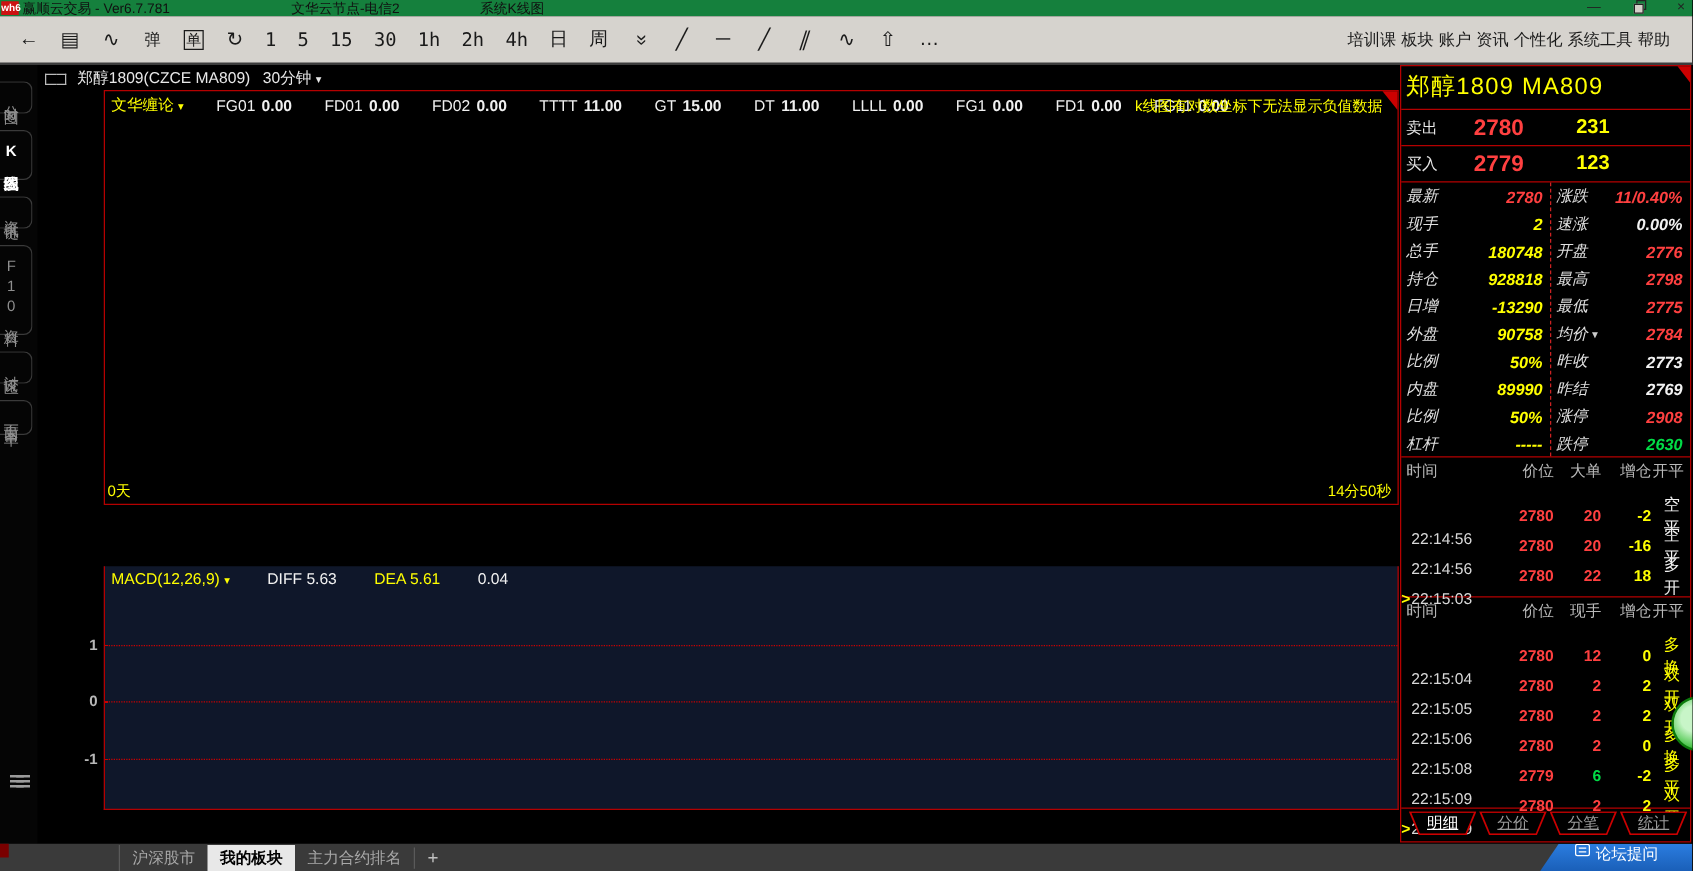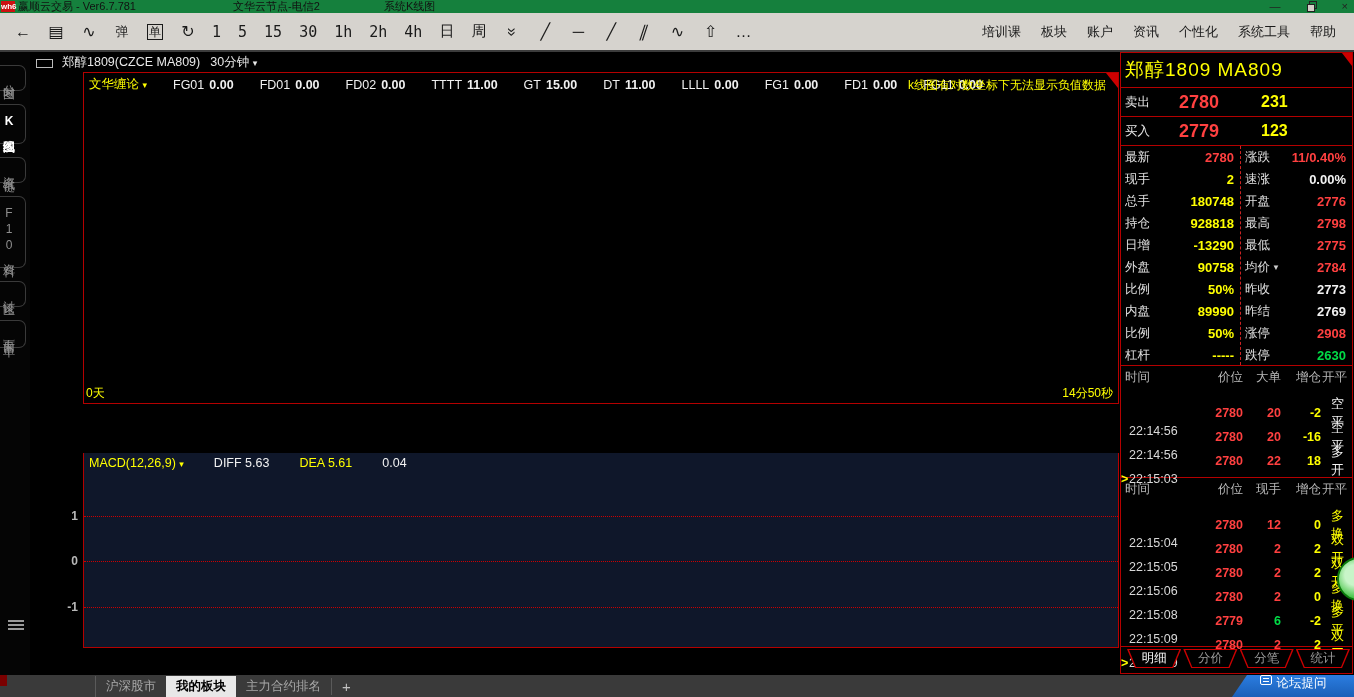"培训课" #toolbar .menus { gap: 20px -> 4px }
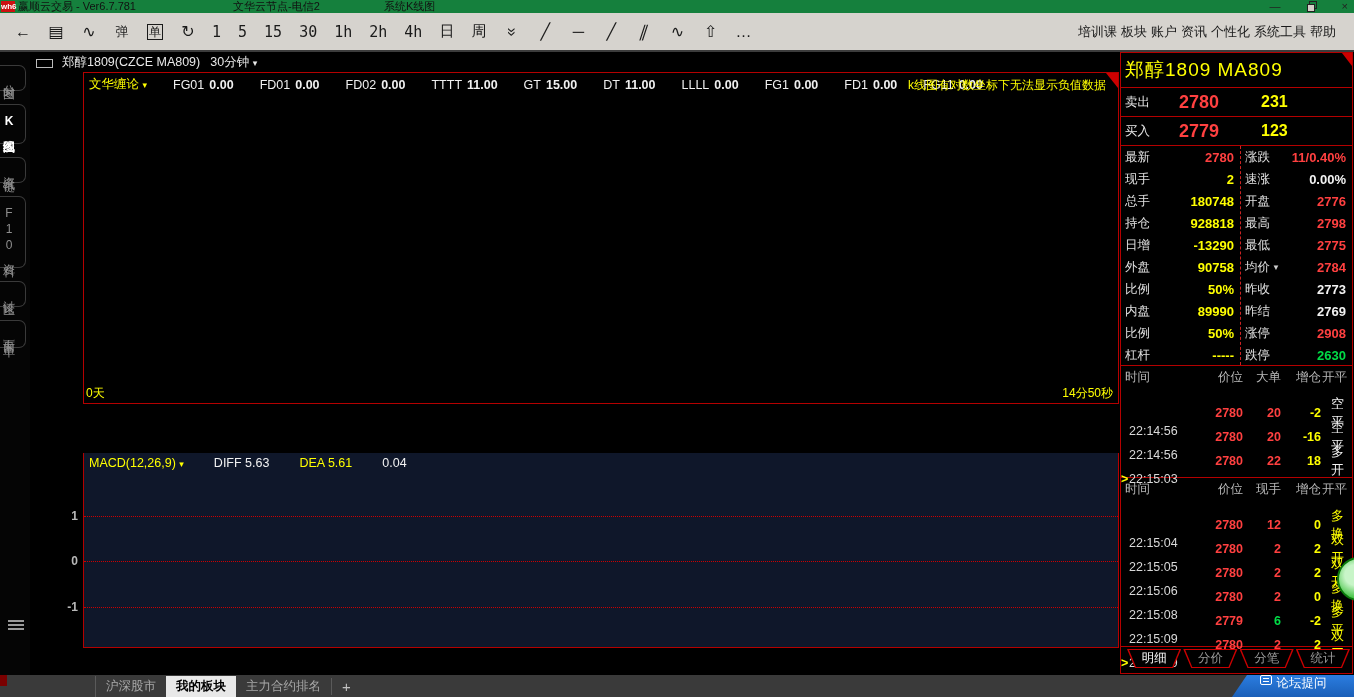"最新" .srow { font-style: none -> italic }
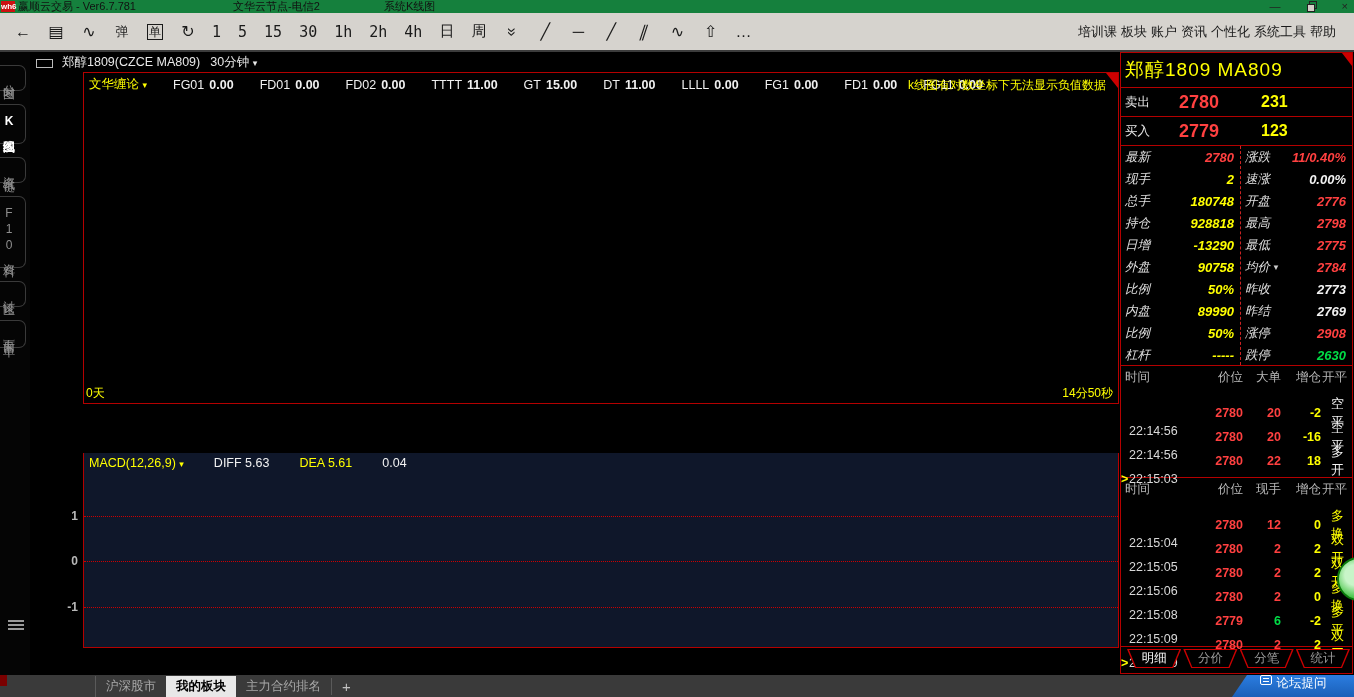"明细" .rtab .tlabel { text-decoration: none -> underline }
